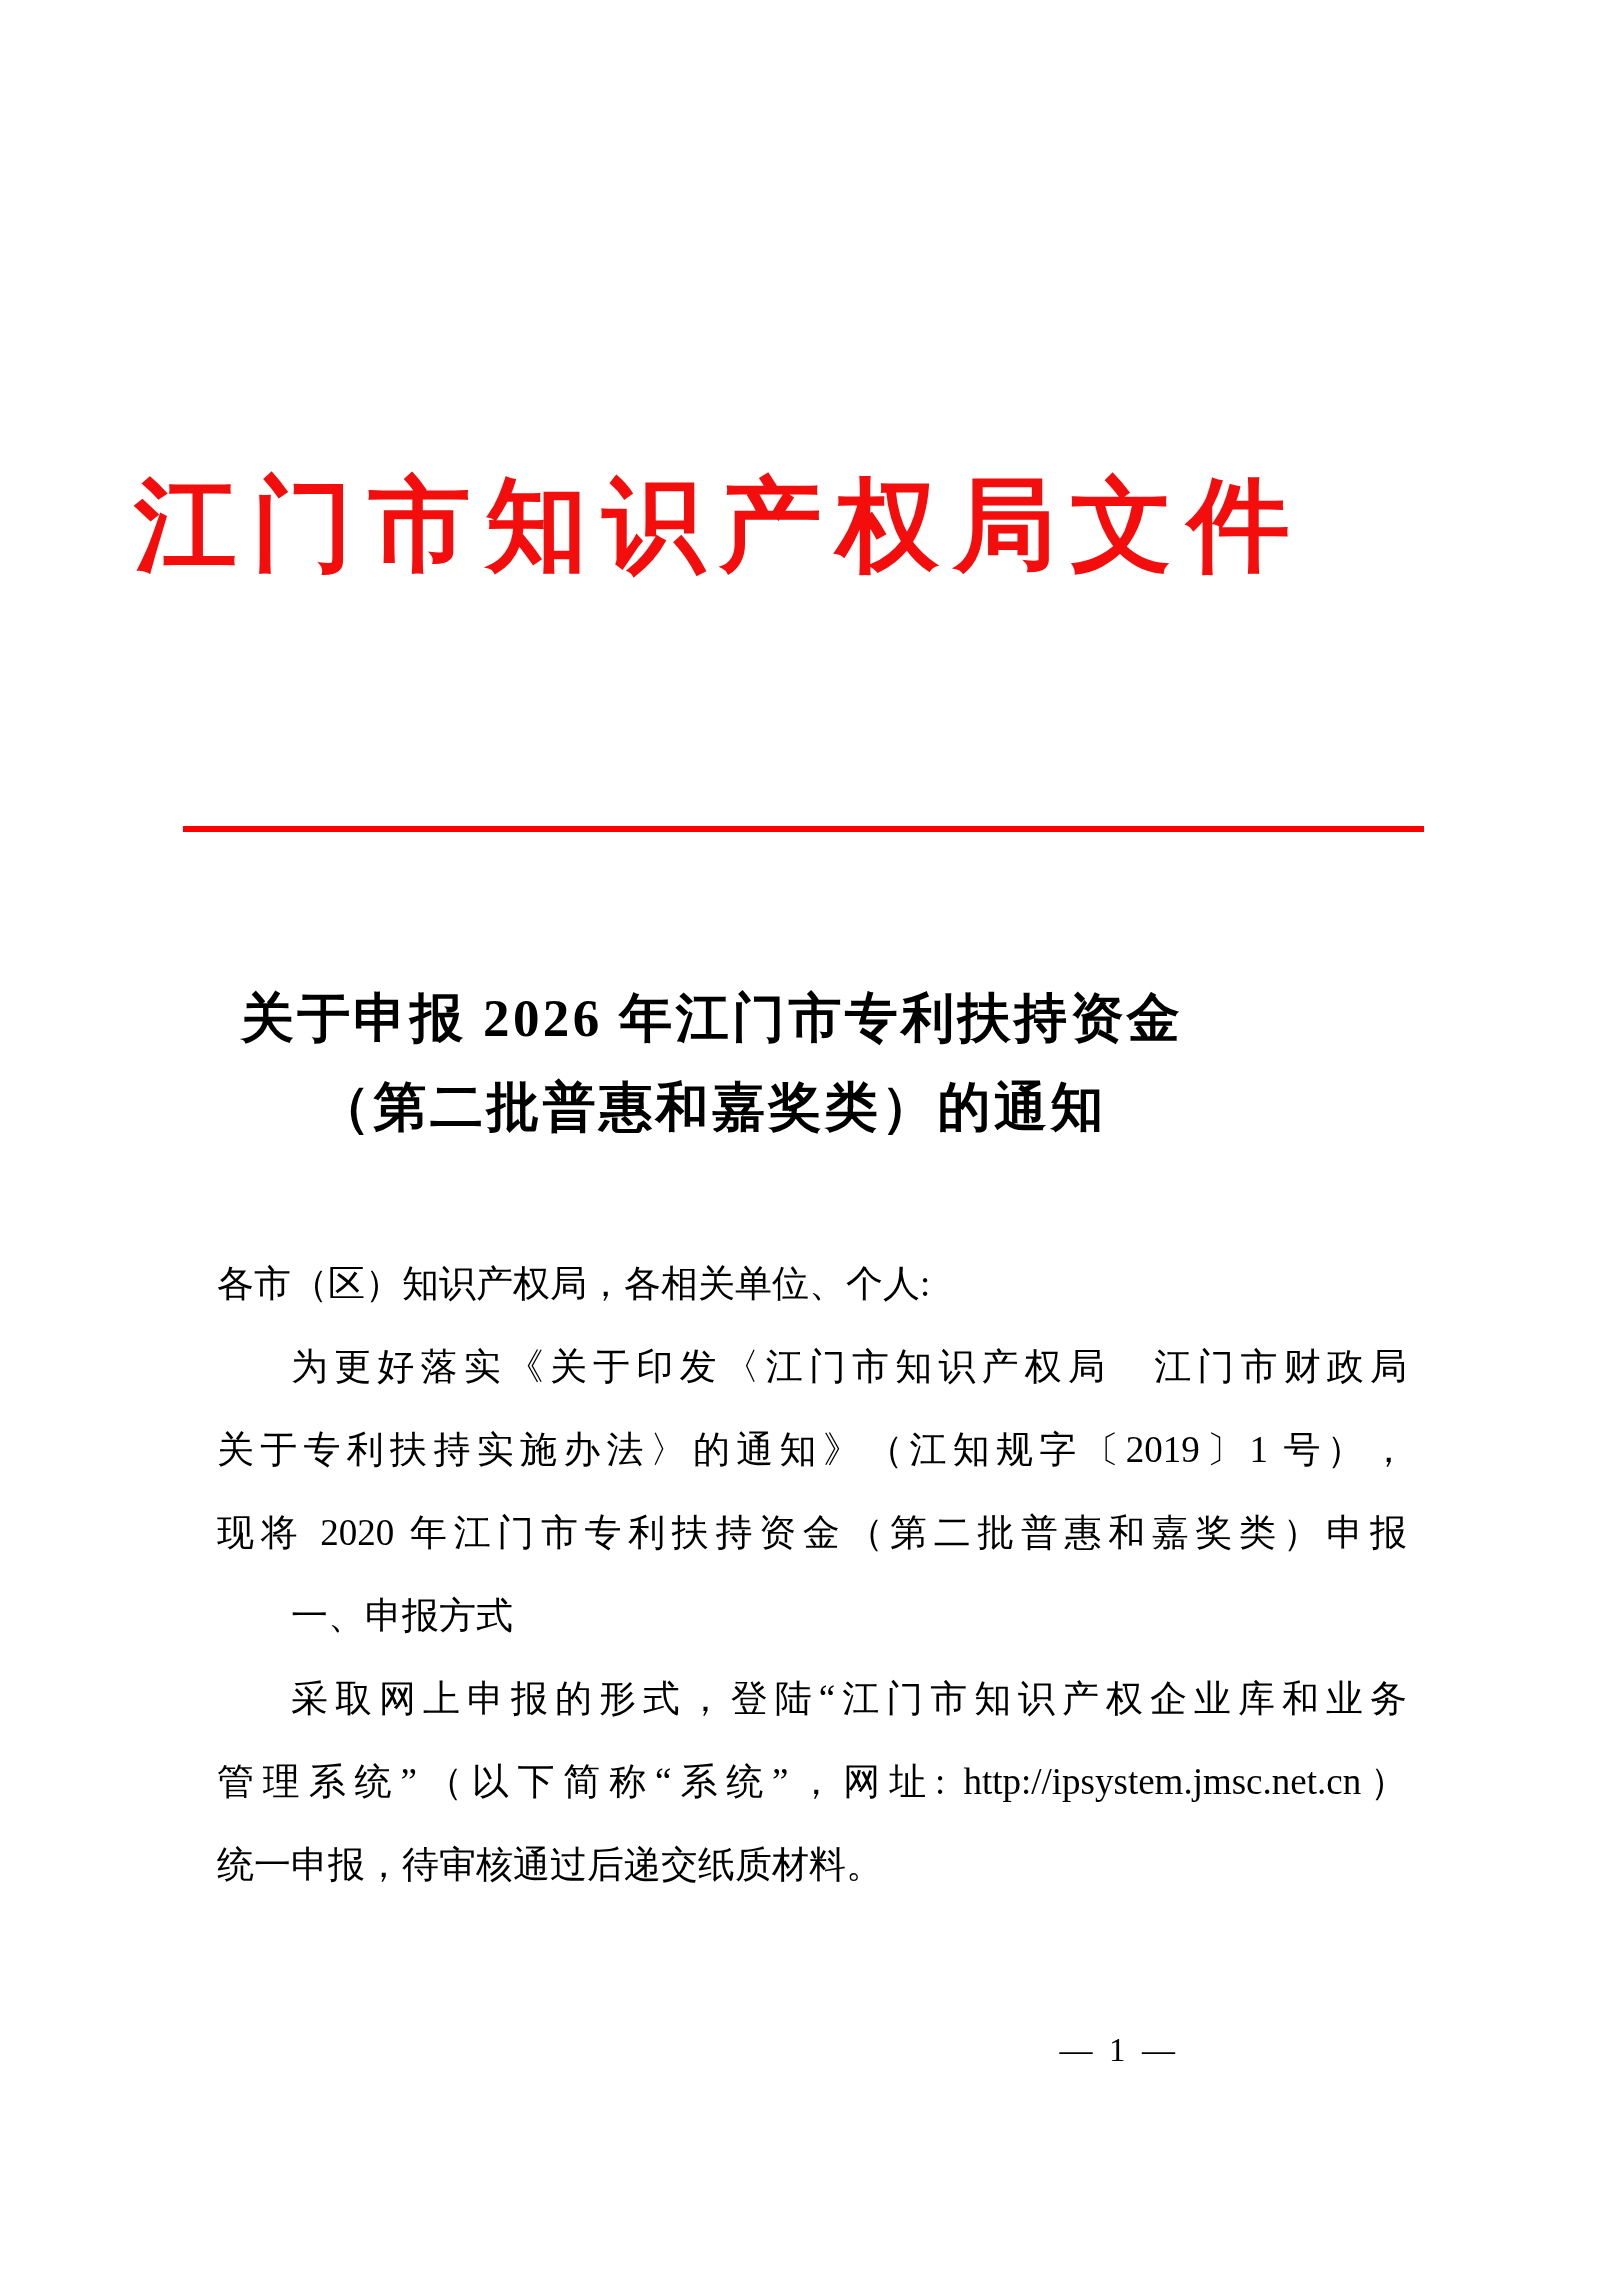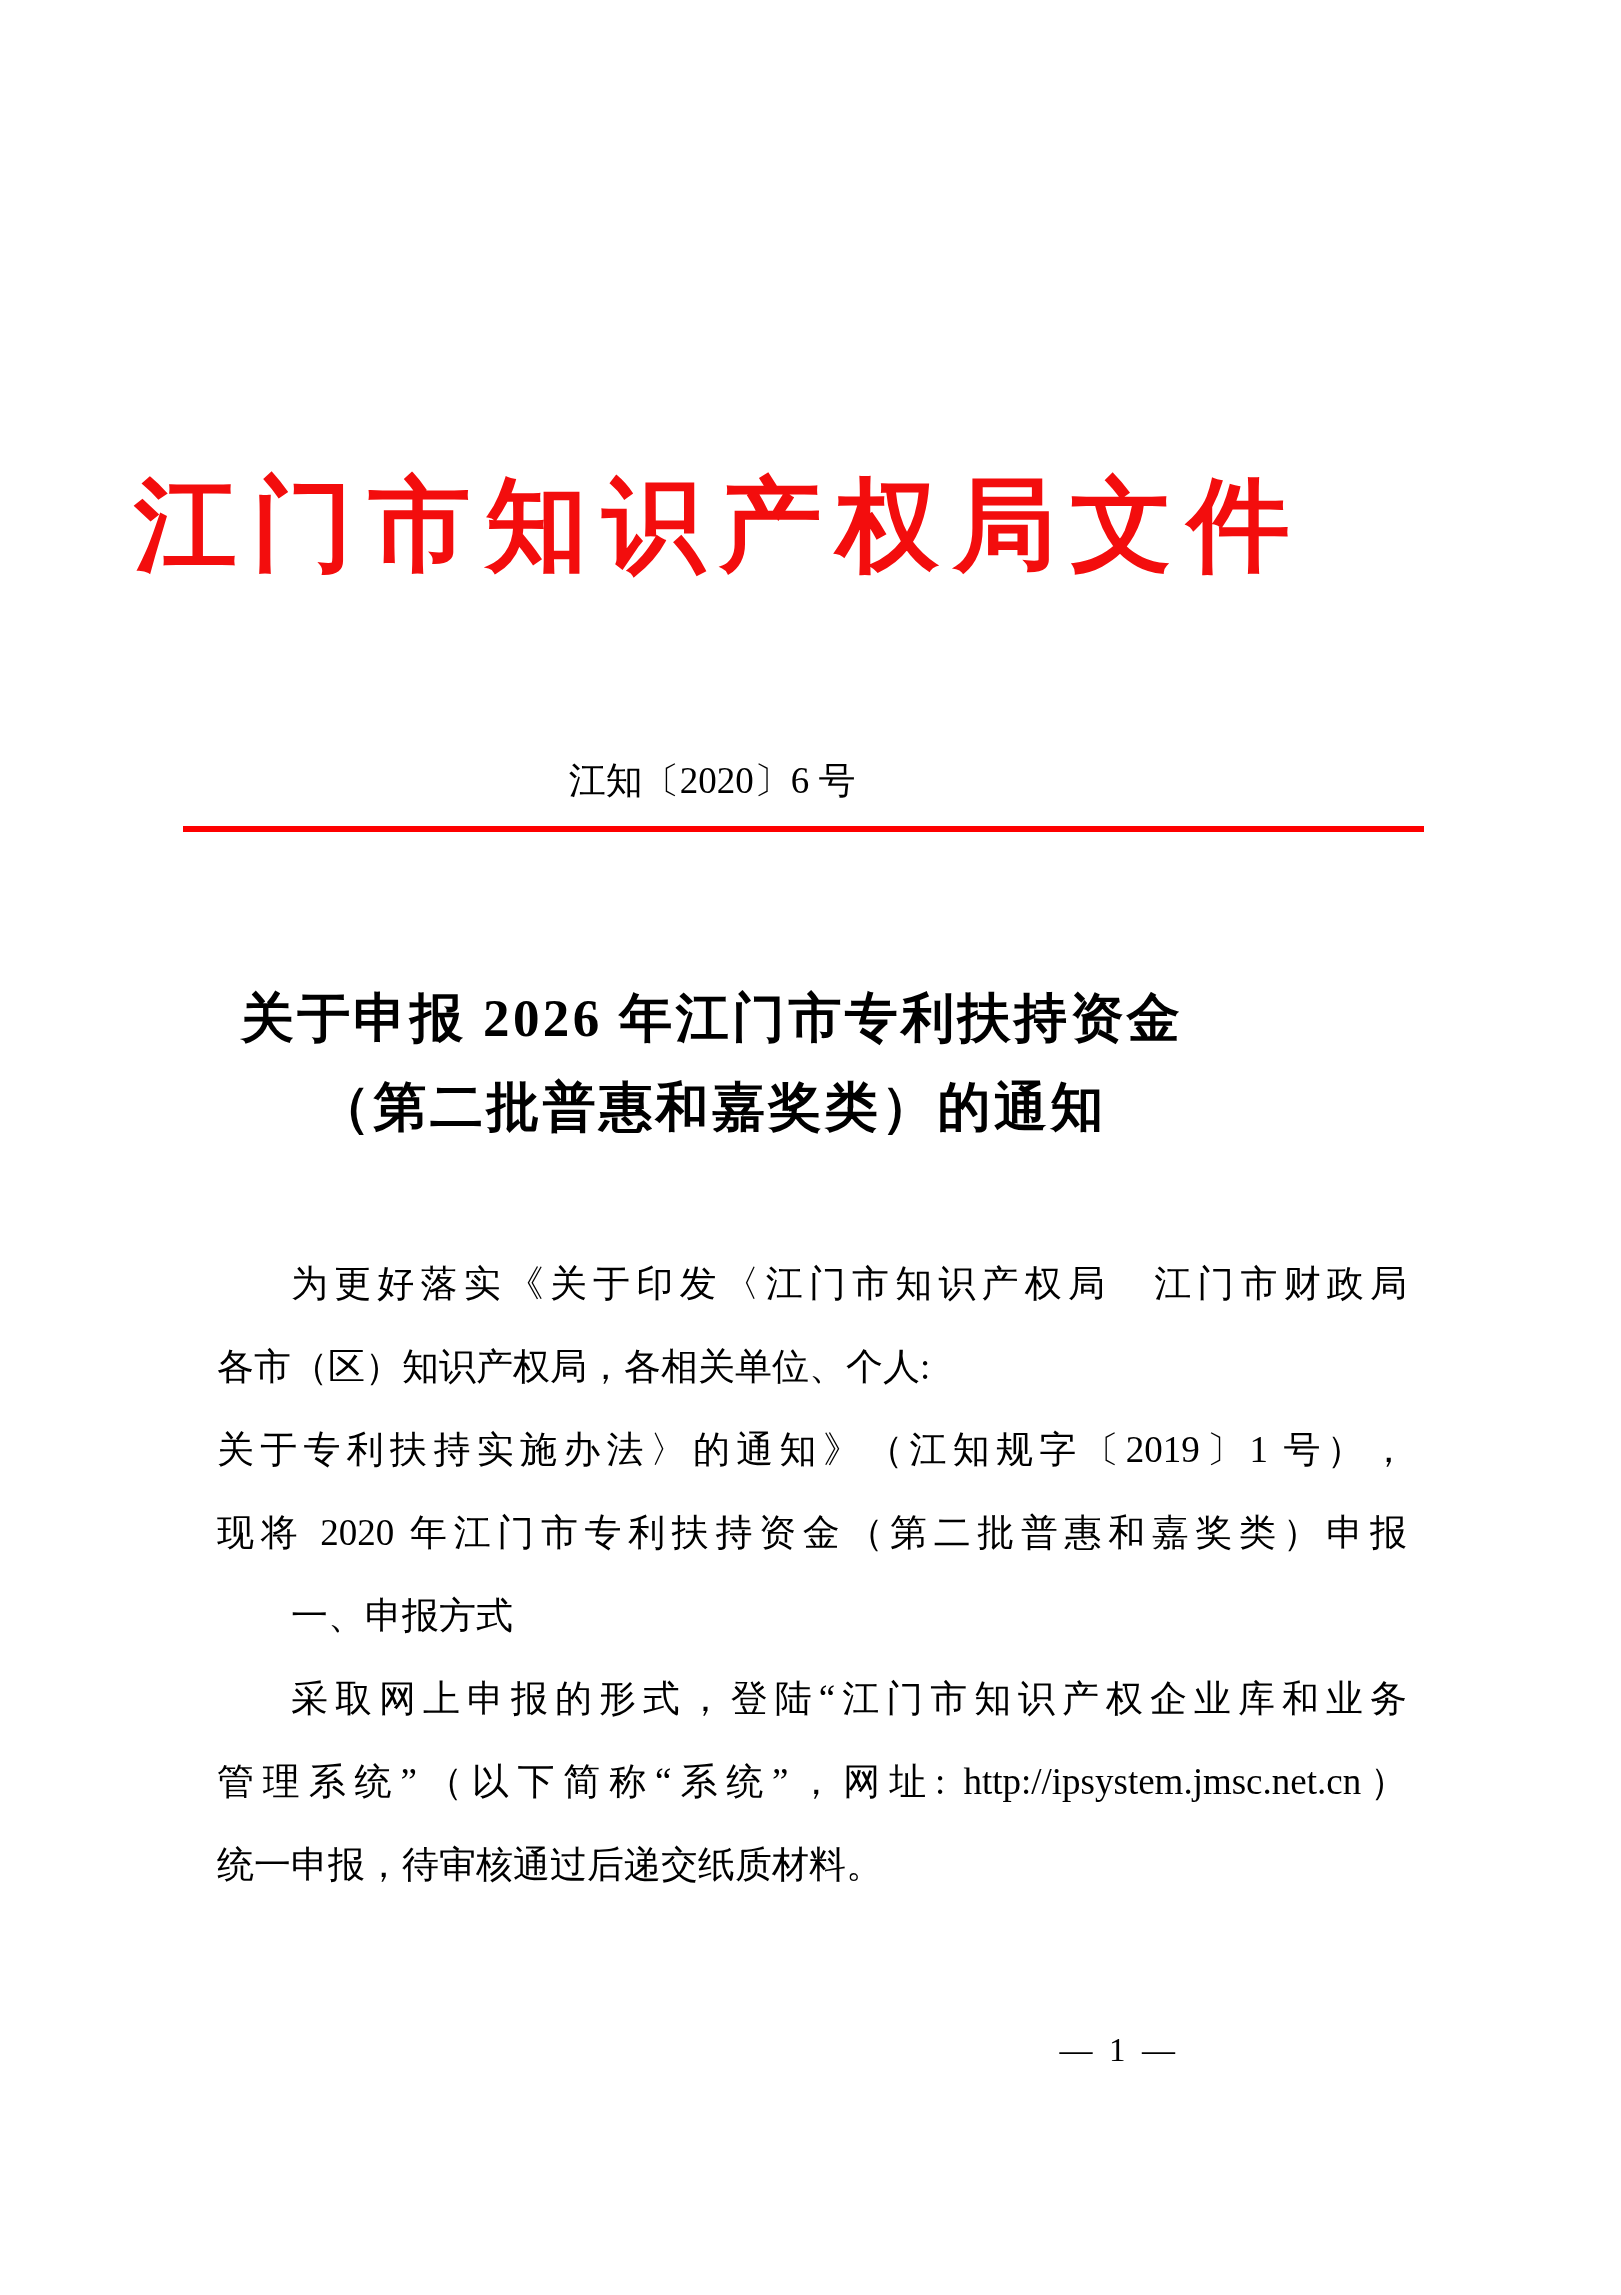"江知〔2020〕6 号" div.doc-number { html: <div>江知〔2020〕6 号</div> -> none }
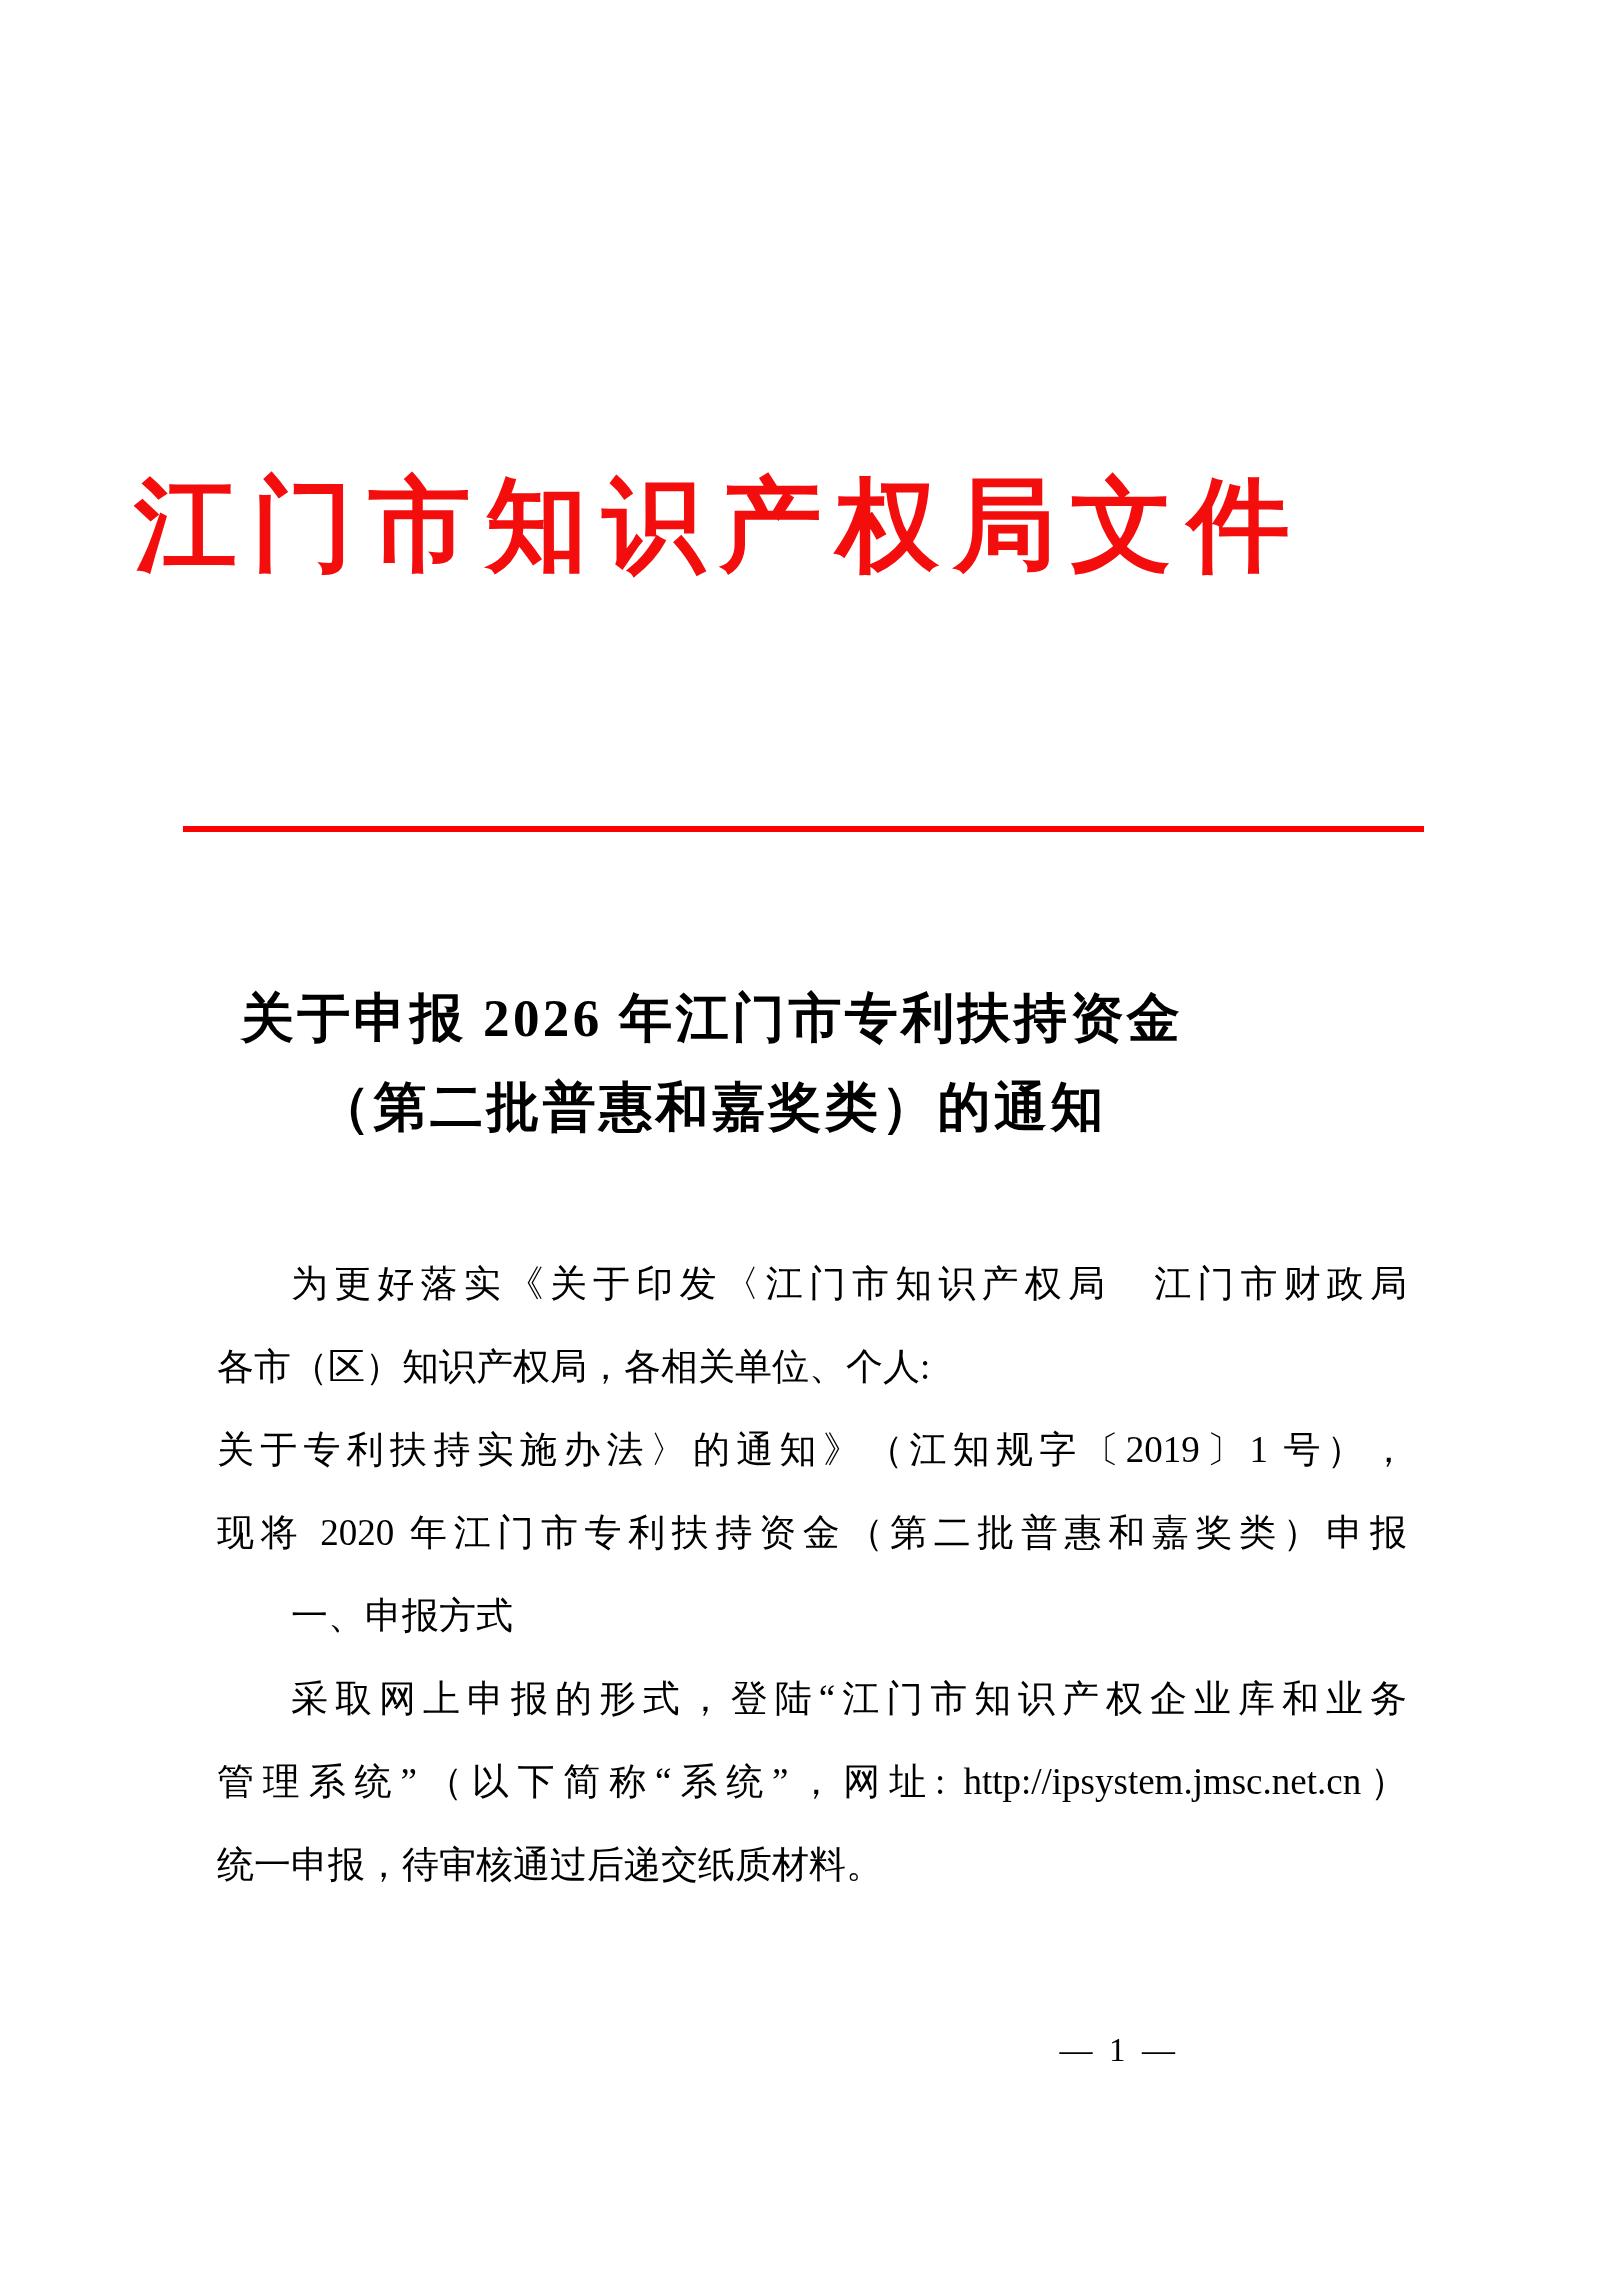"为更好落实《关于印发〈江门市知识产权局 江门市财政局" div.line { order: before "各市（区）知识产权局，各相关单位、个人:" -> after "各市（区）知识产权局，各相关单位、个人:" }
